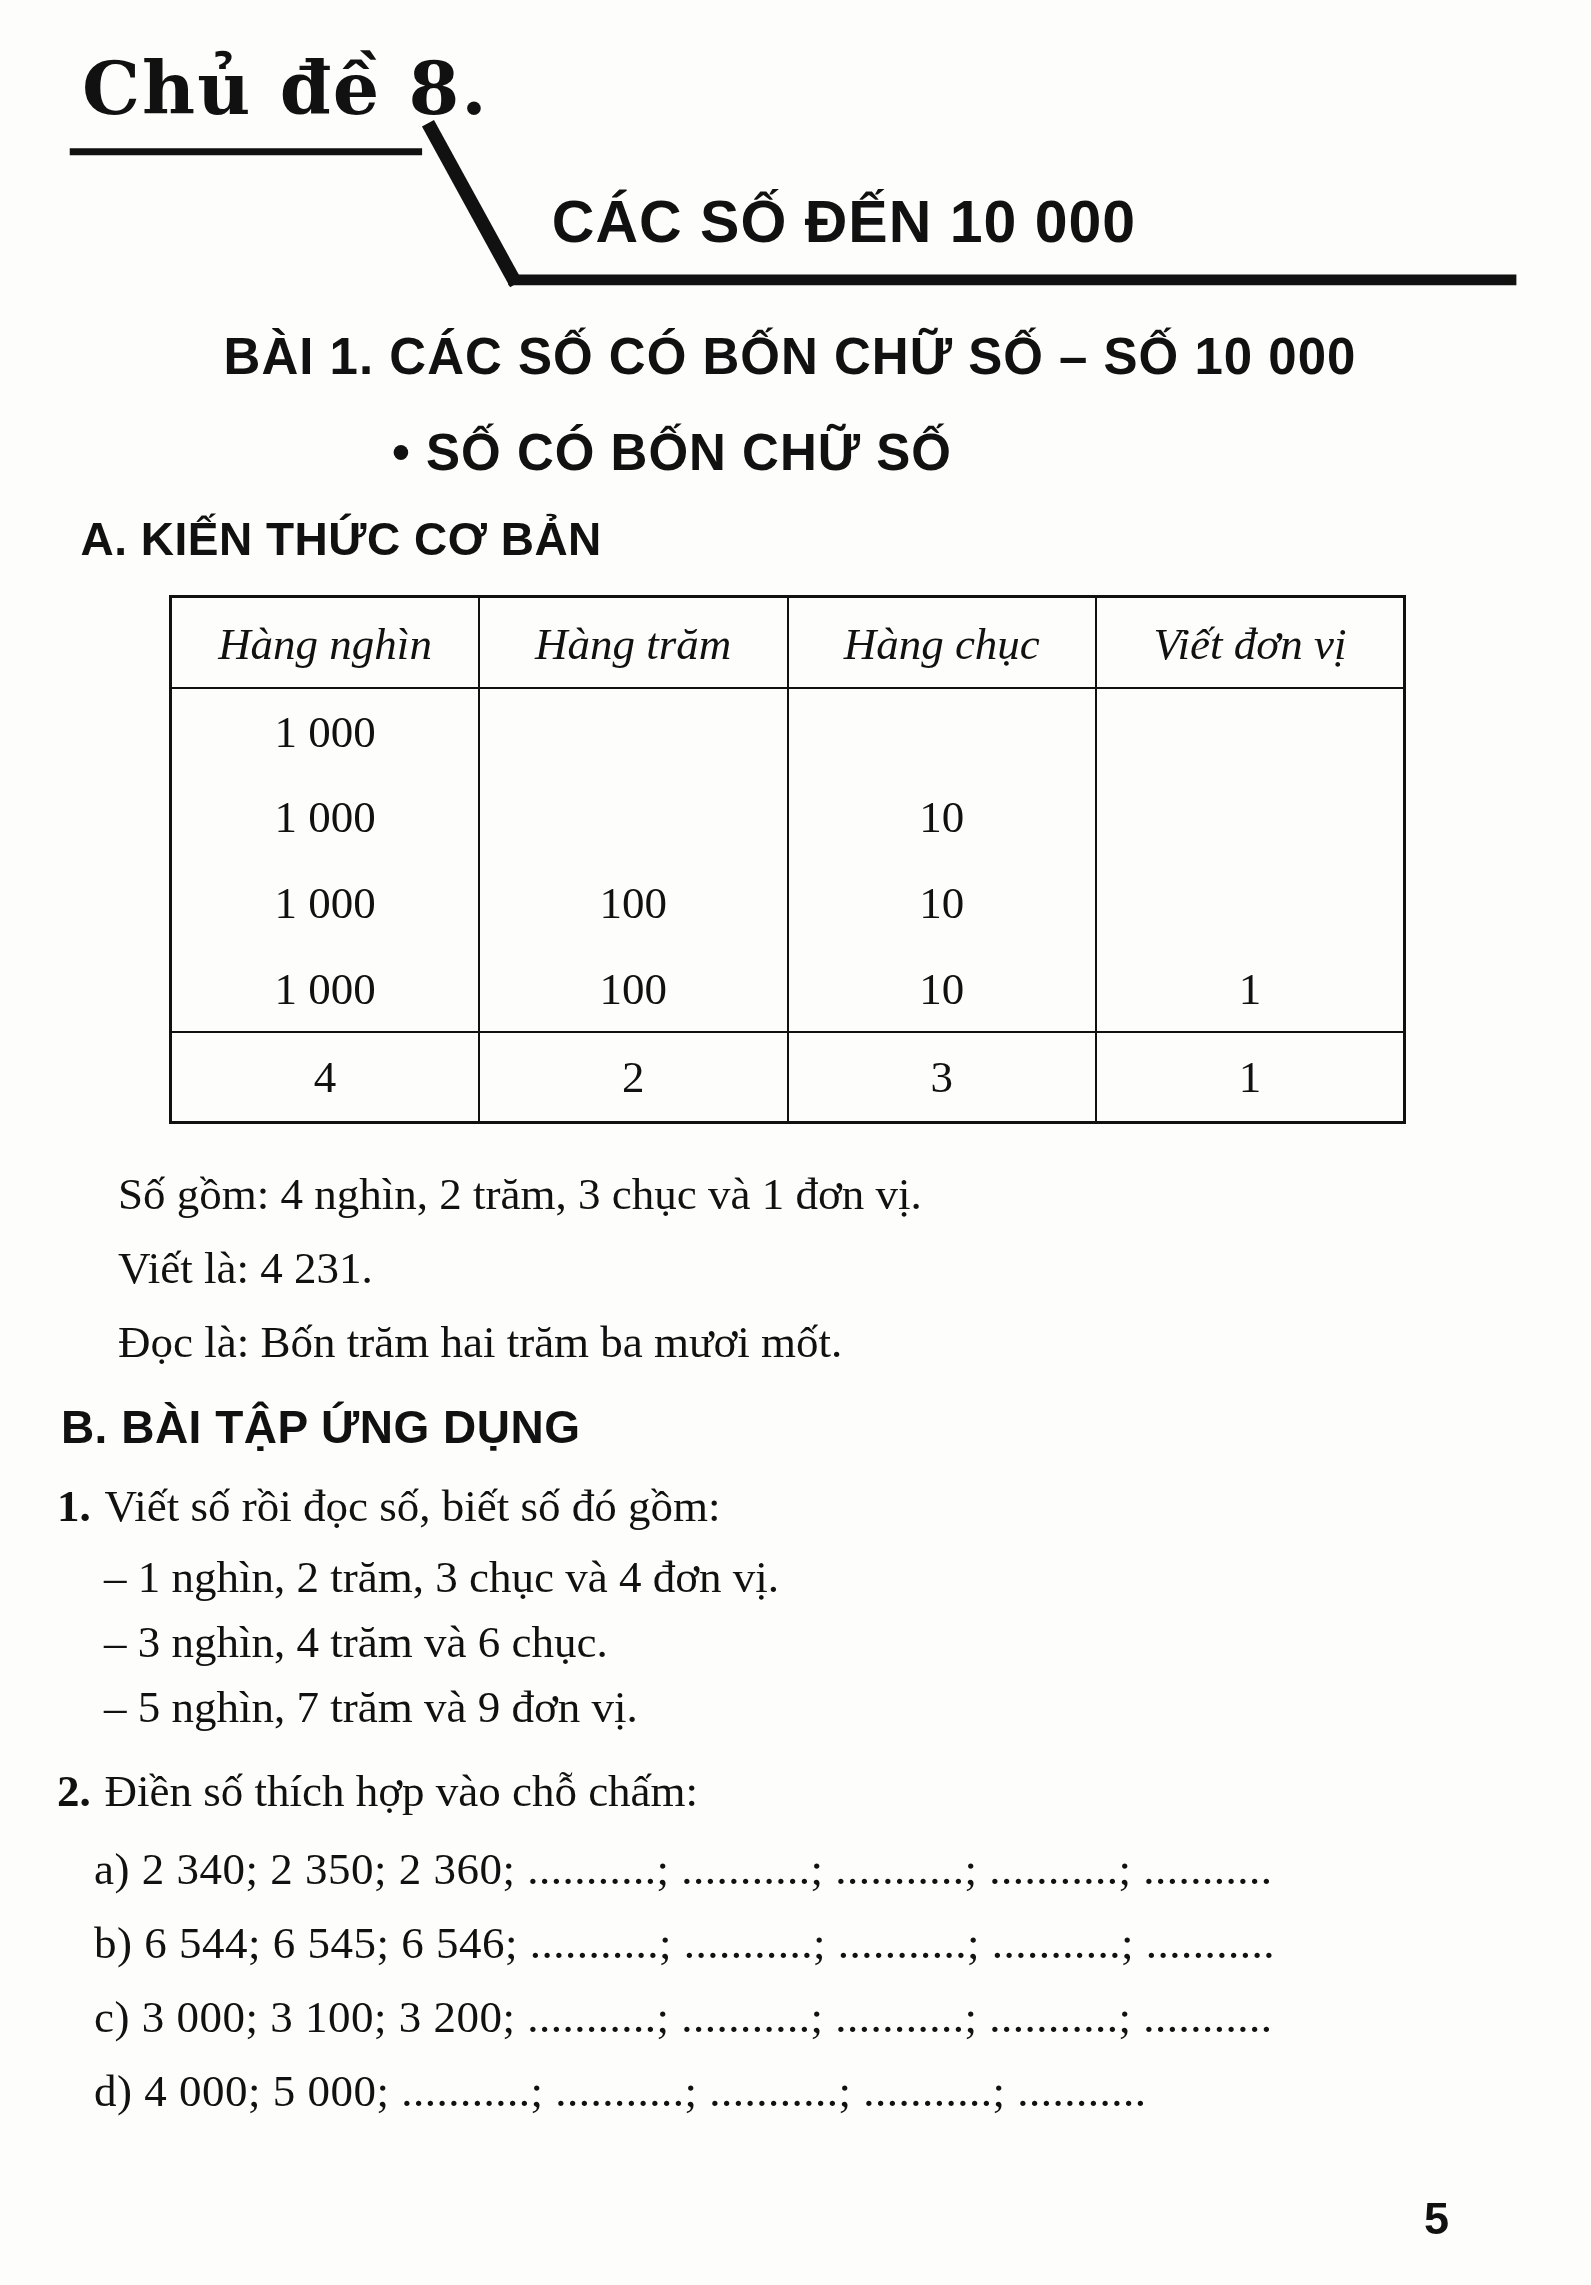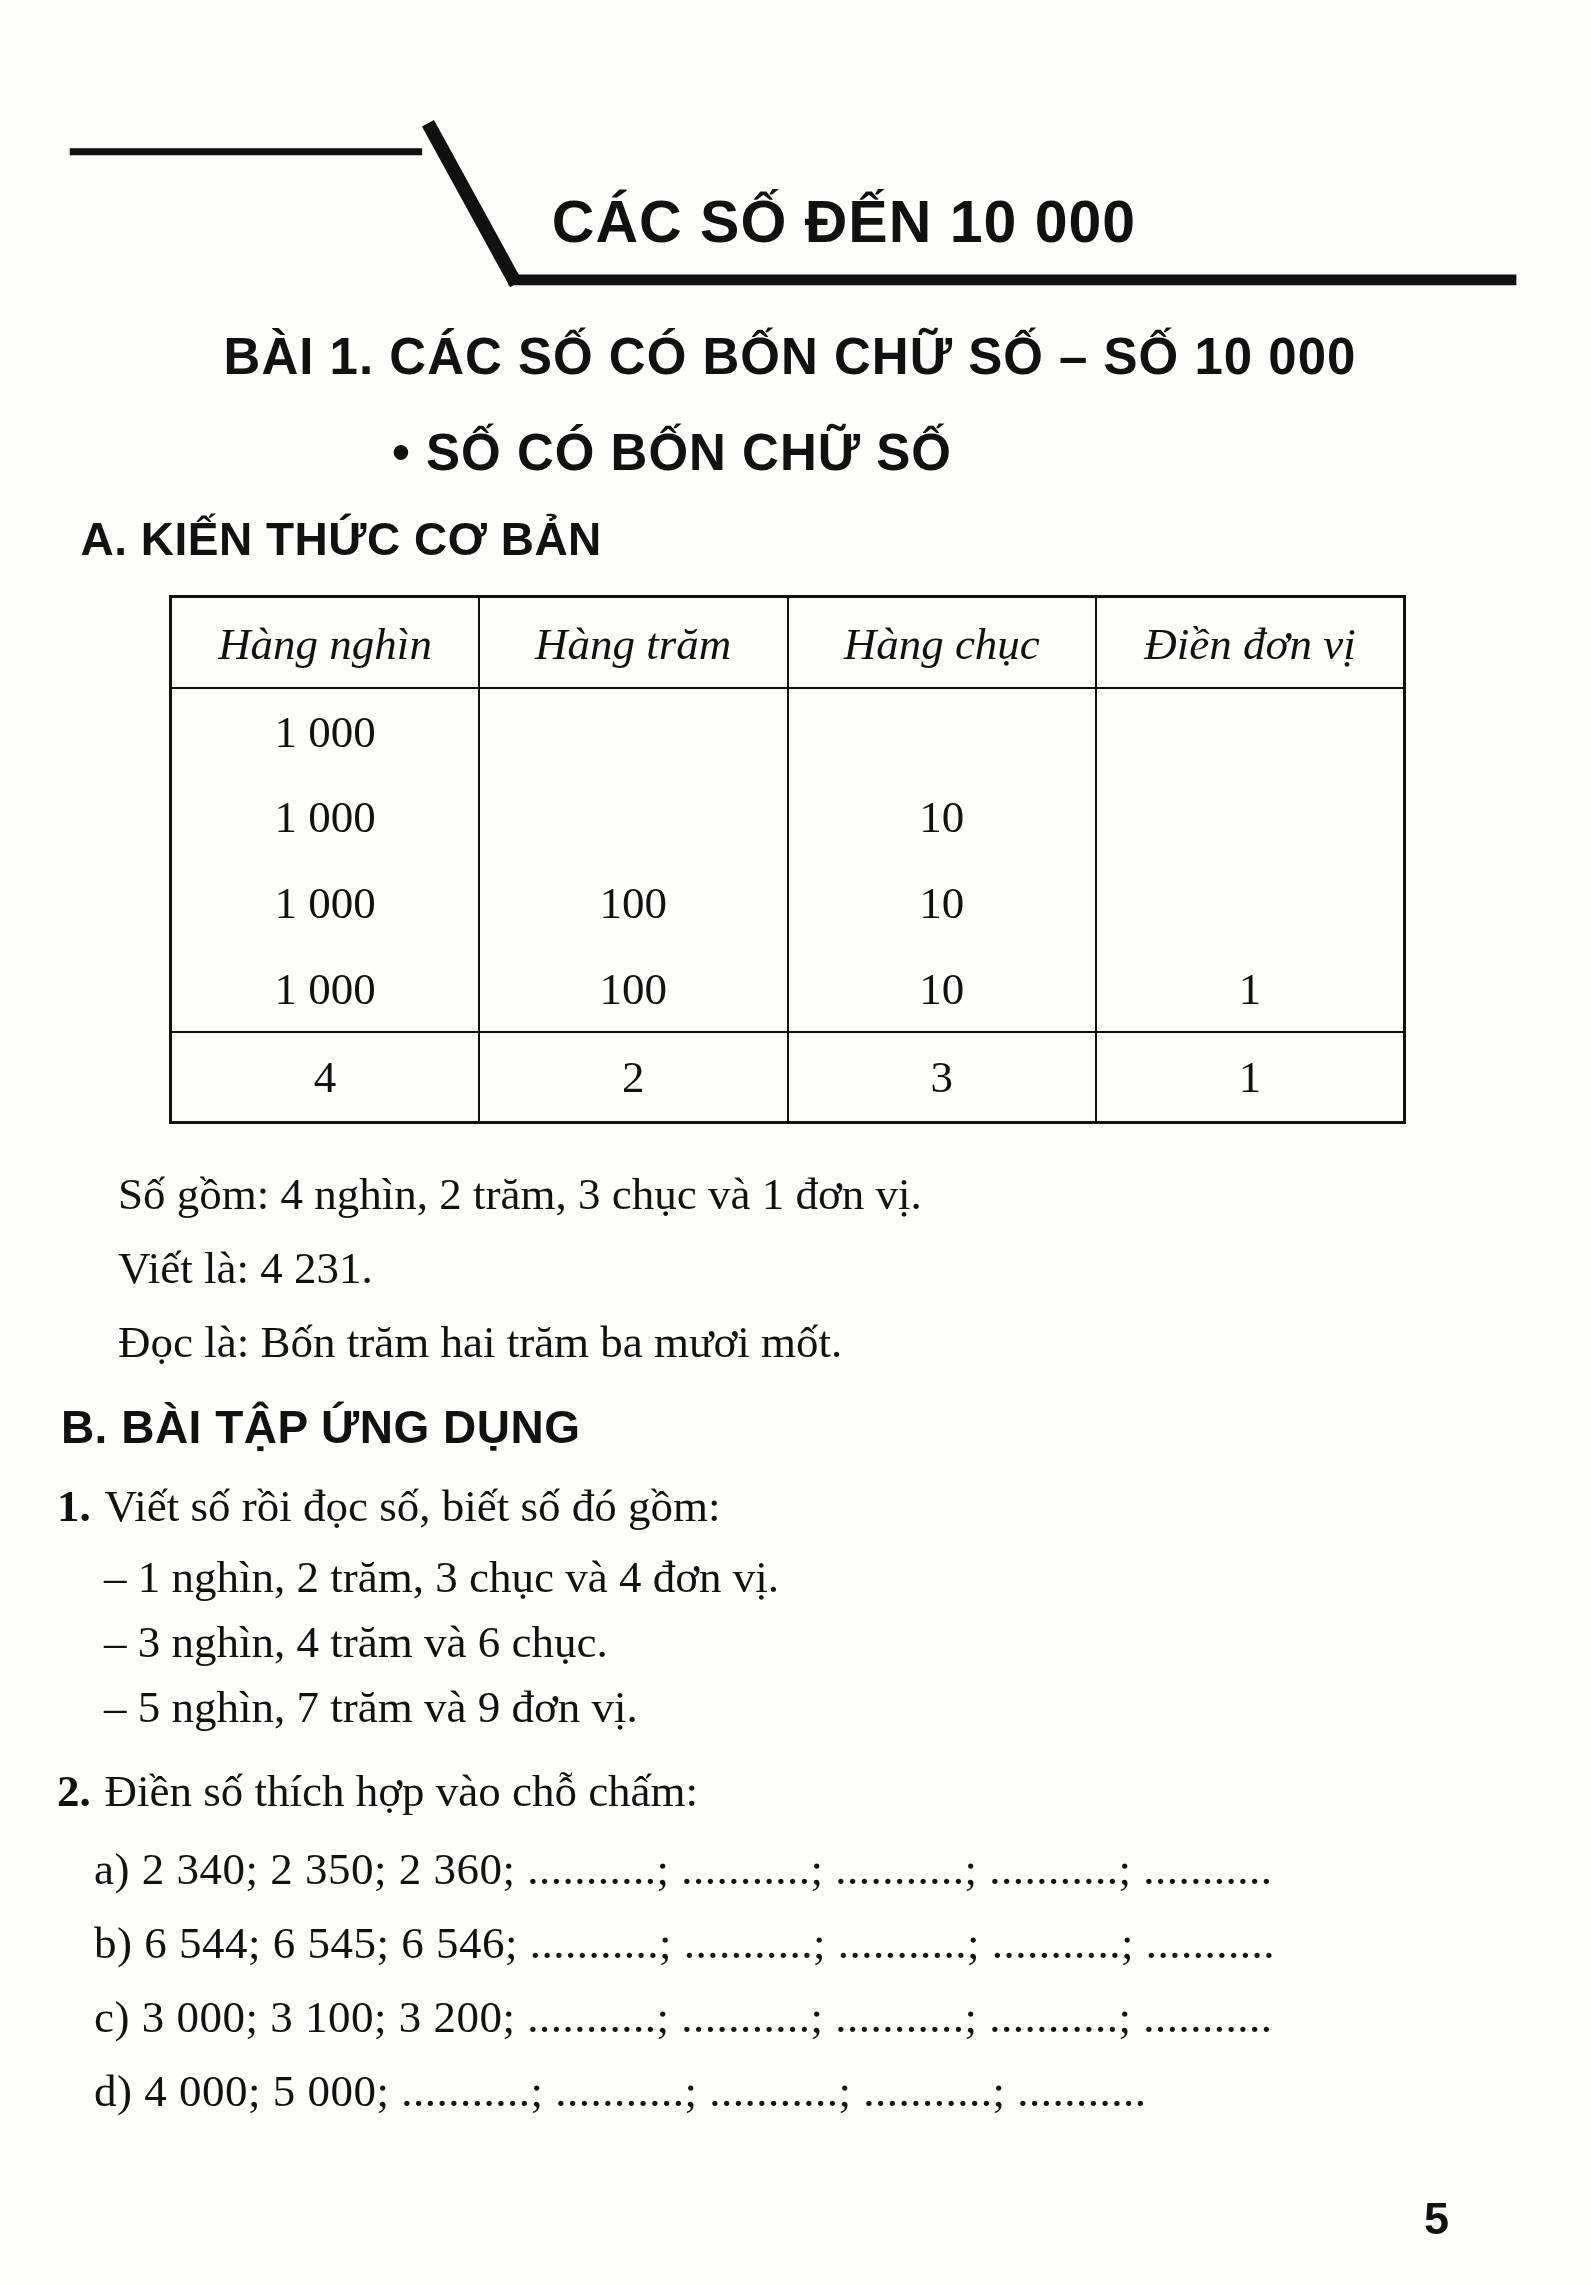"Chủ đề 8." div.topic { html: none -> <div>Chủ đề 8.</div> }
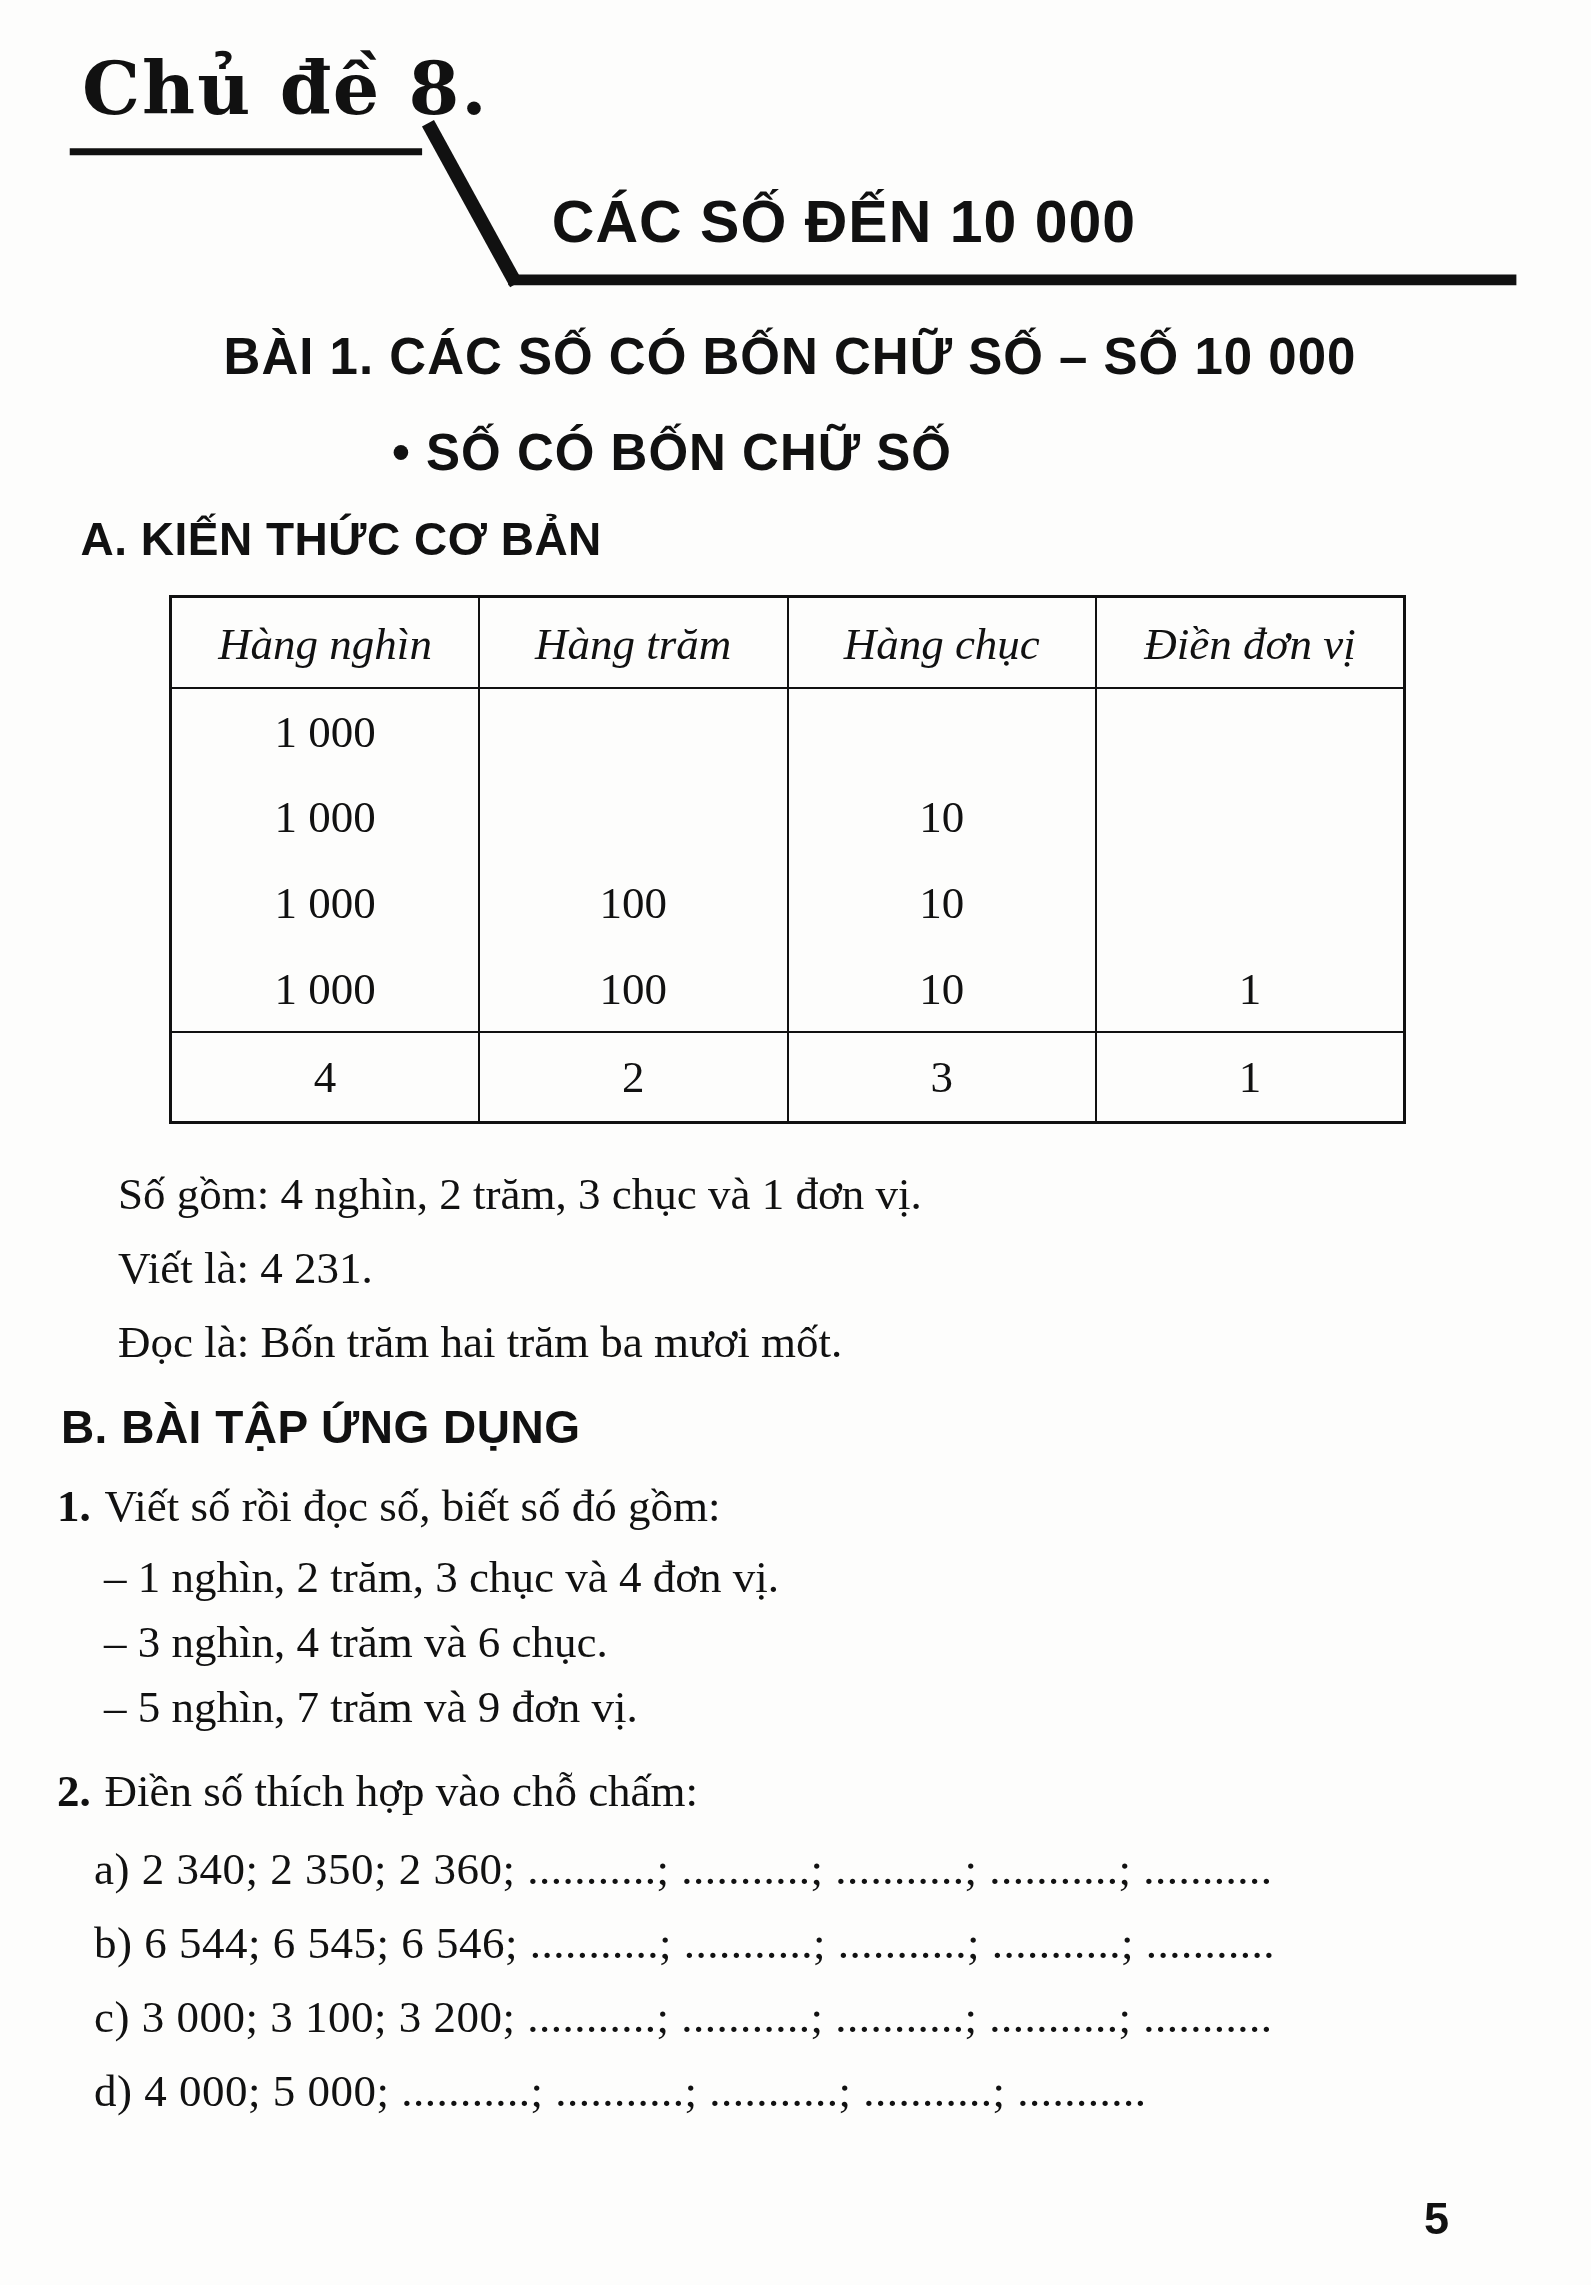"Điền đơn vị" th { text: Điền -> Viết }
